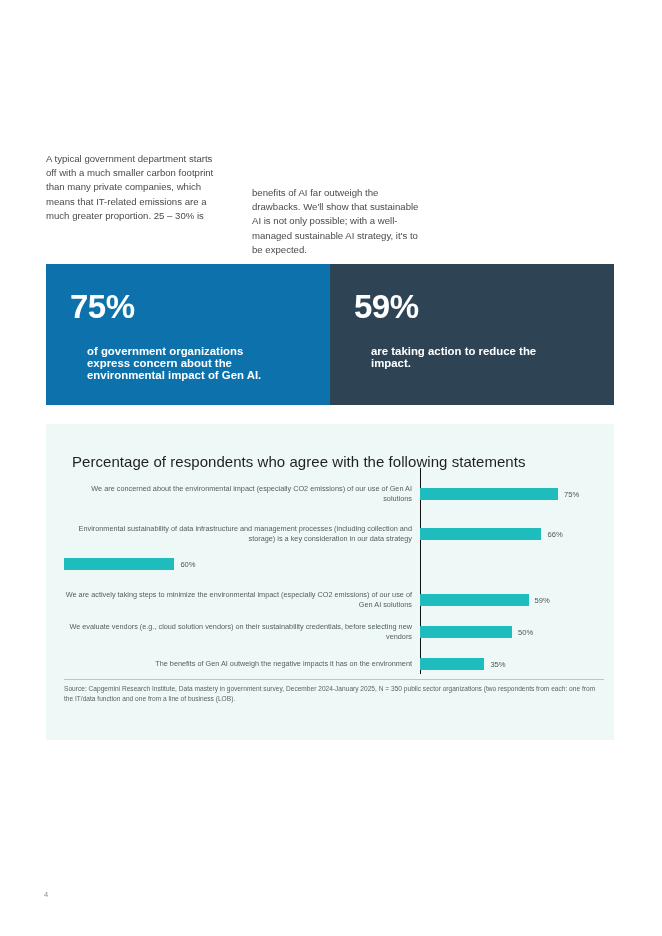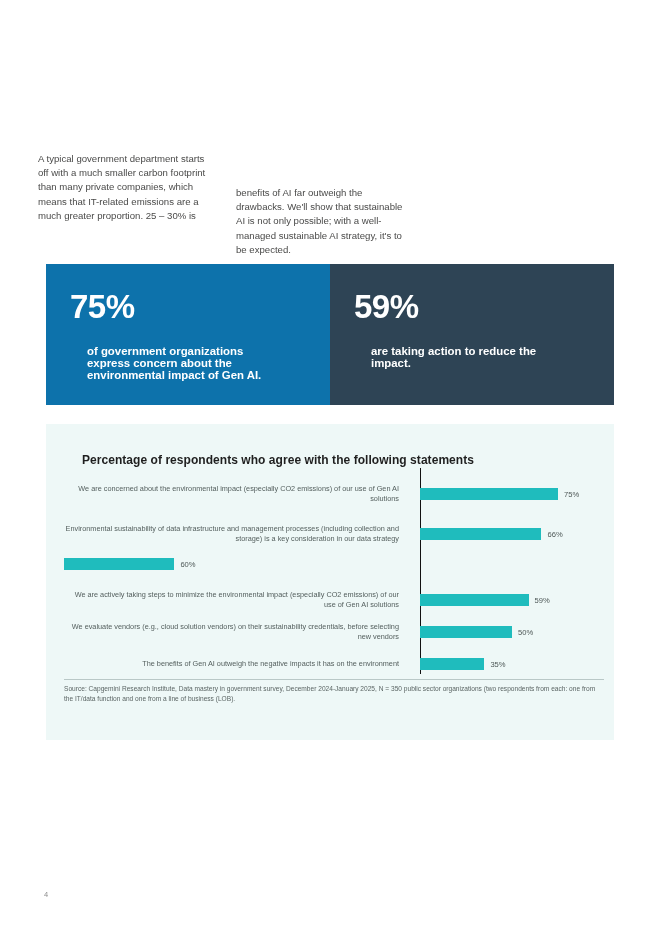"A typical government department starts" .copy-columns { gap: 0px -> 8px; left: 38px -> 46px }
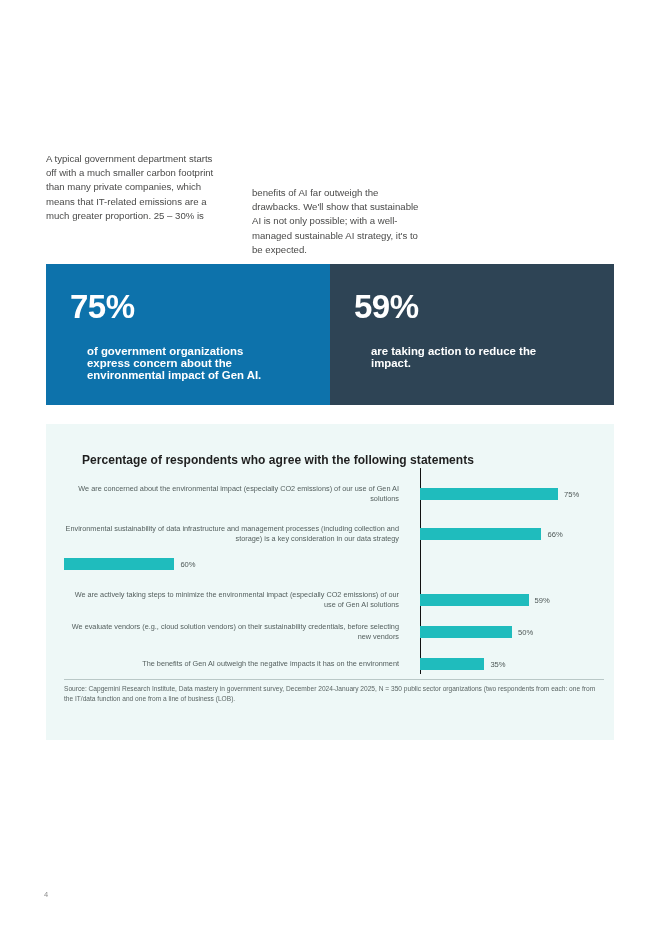"Percentage of respondents who agree" .chart-title { font-size: 12px -> 15px; font-weight: bold -> normal; left: 36px -> 26px }
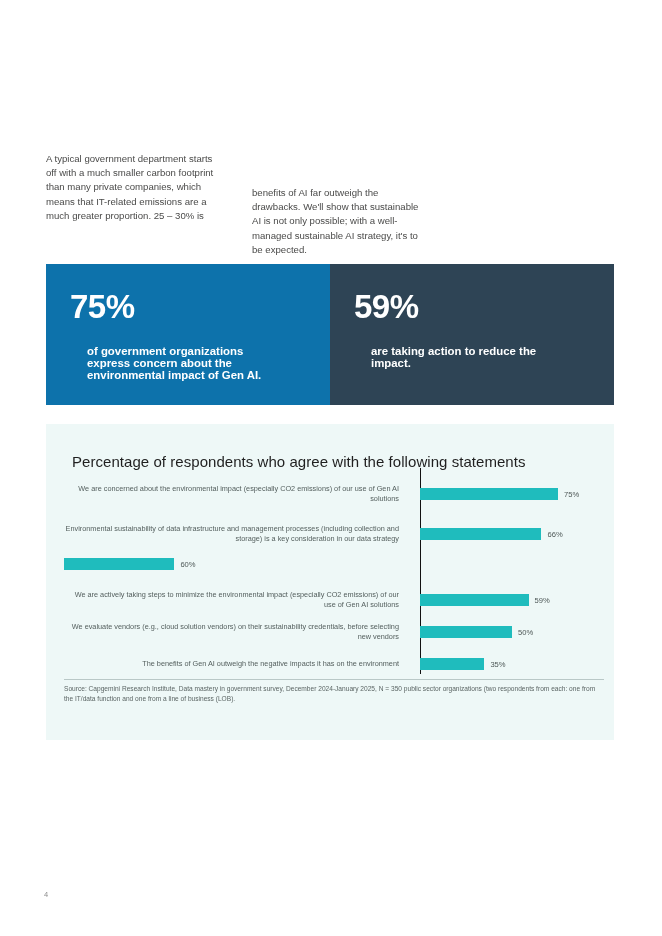"We are concerned about the" .bar-label { padding-right: 21px -> 8px }
